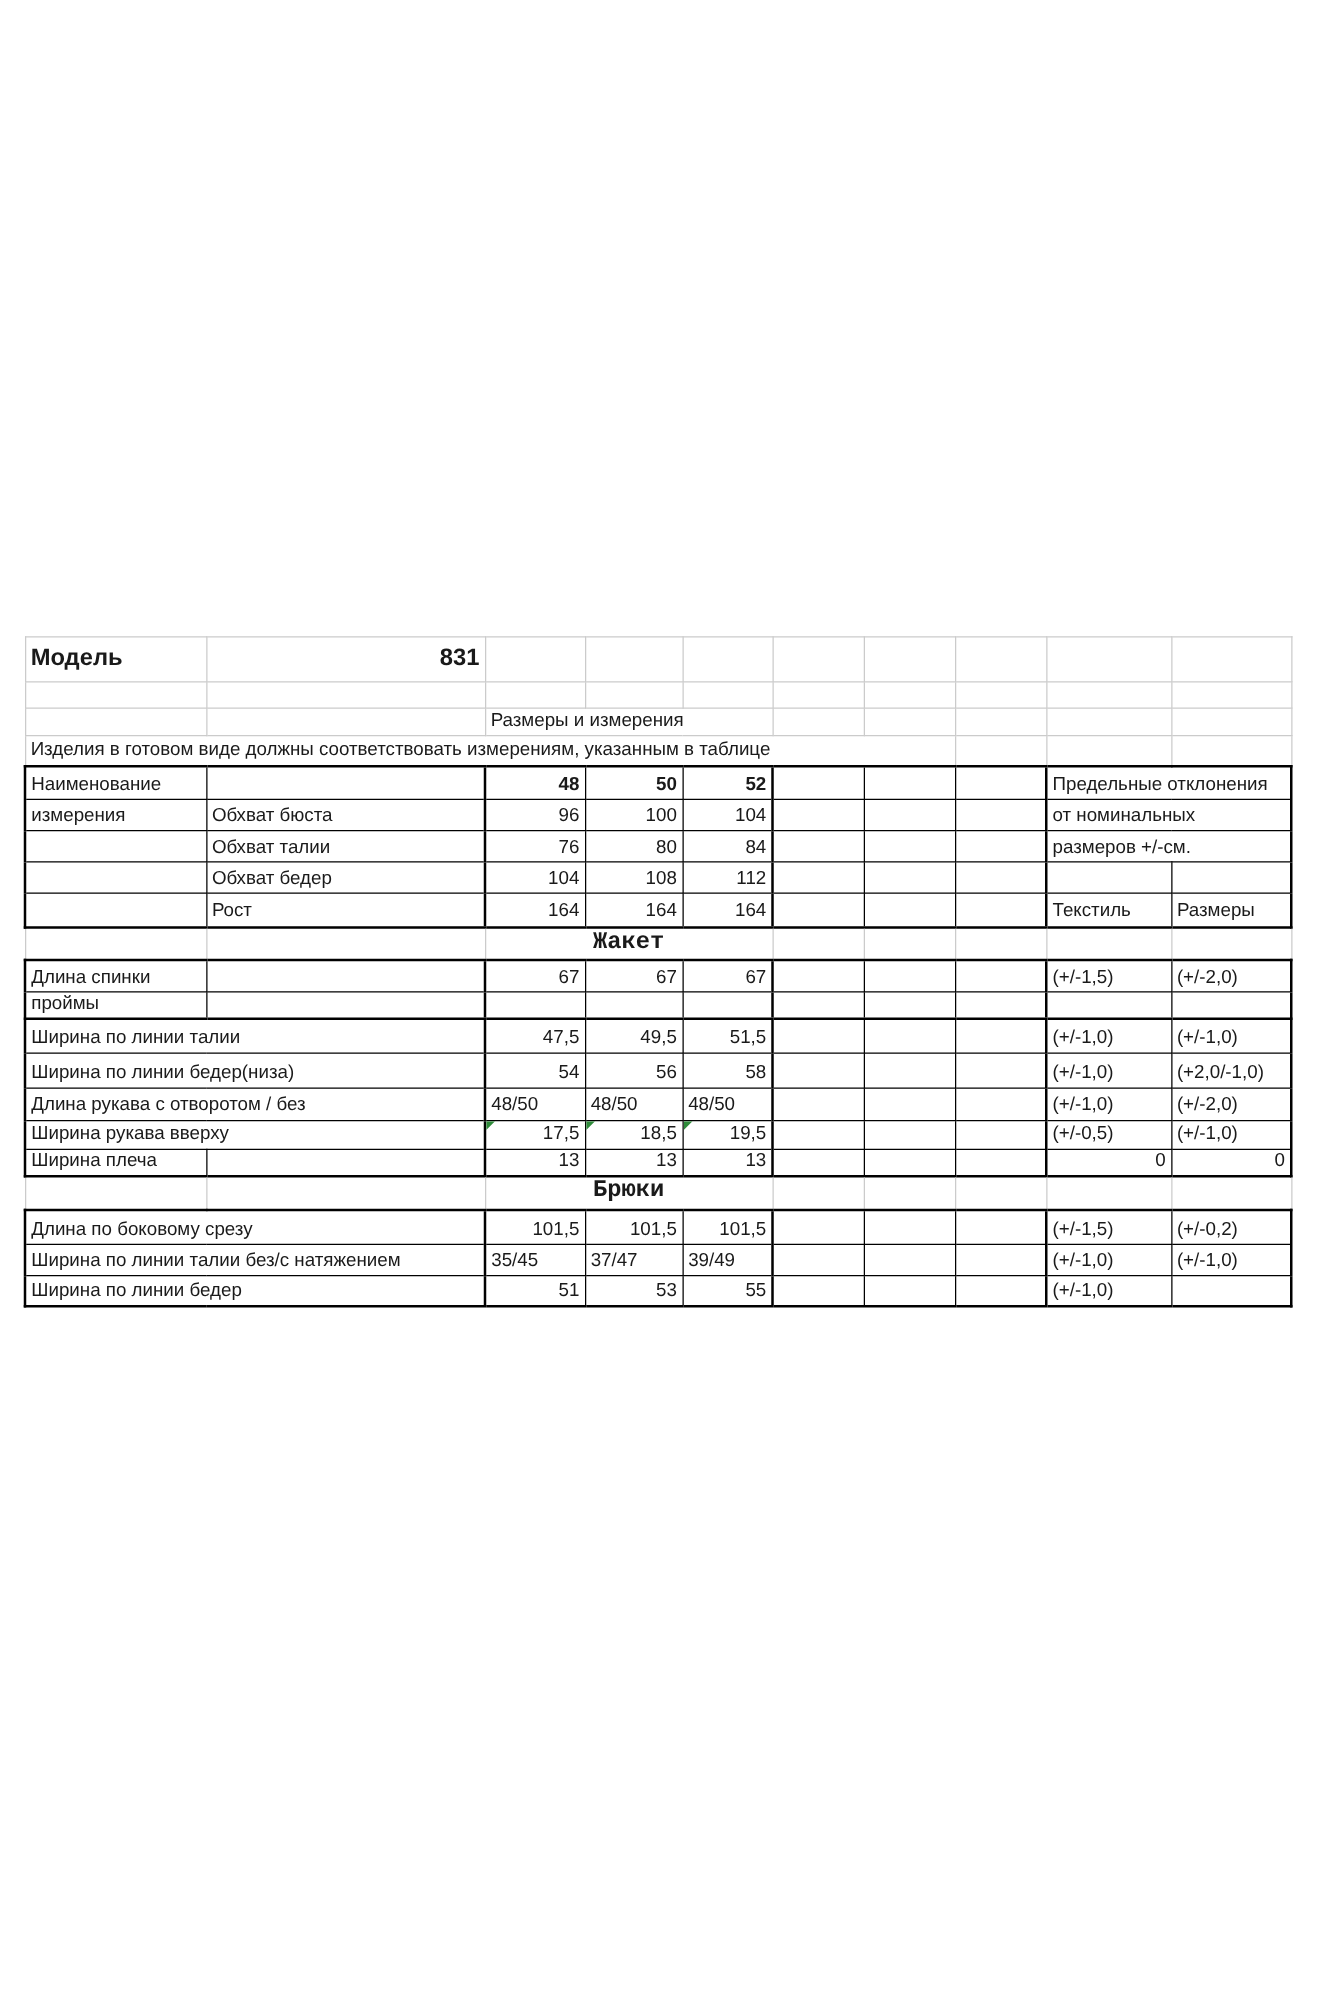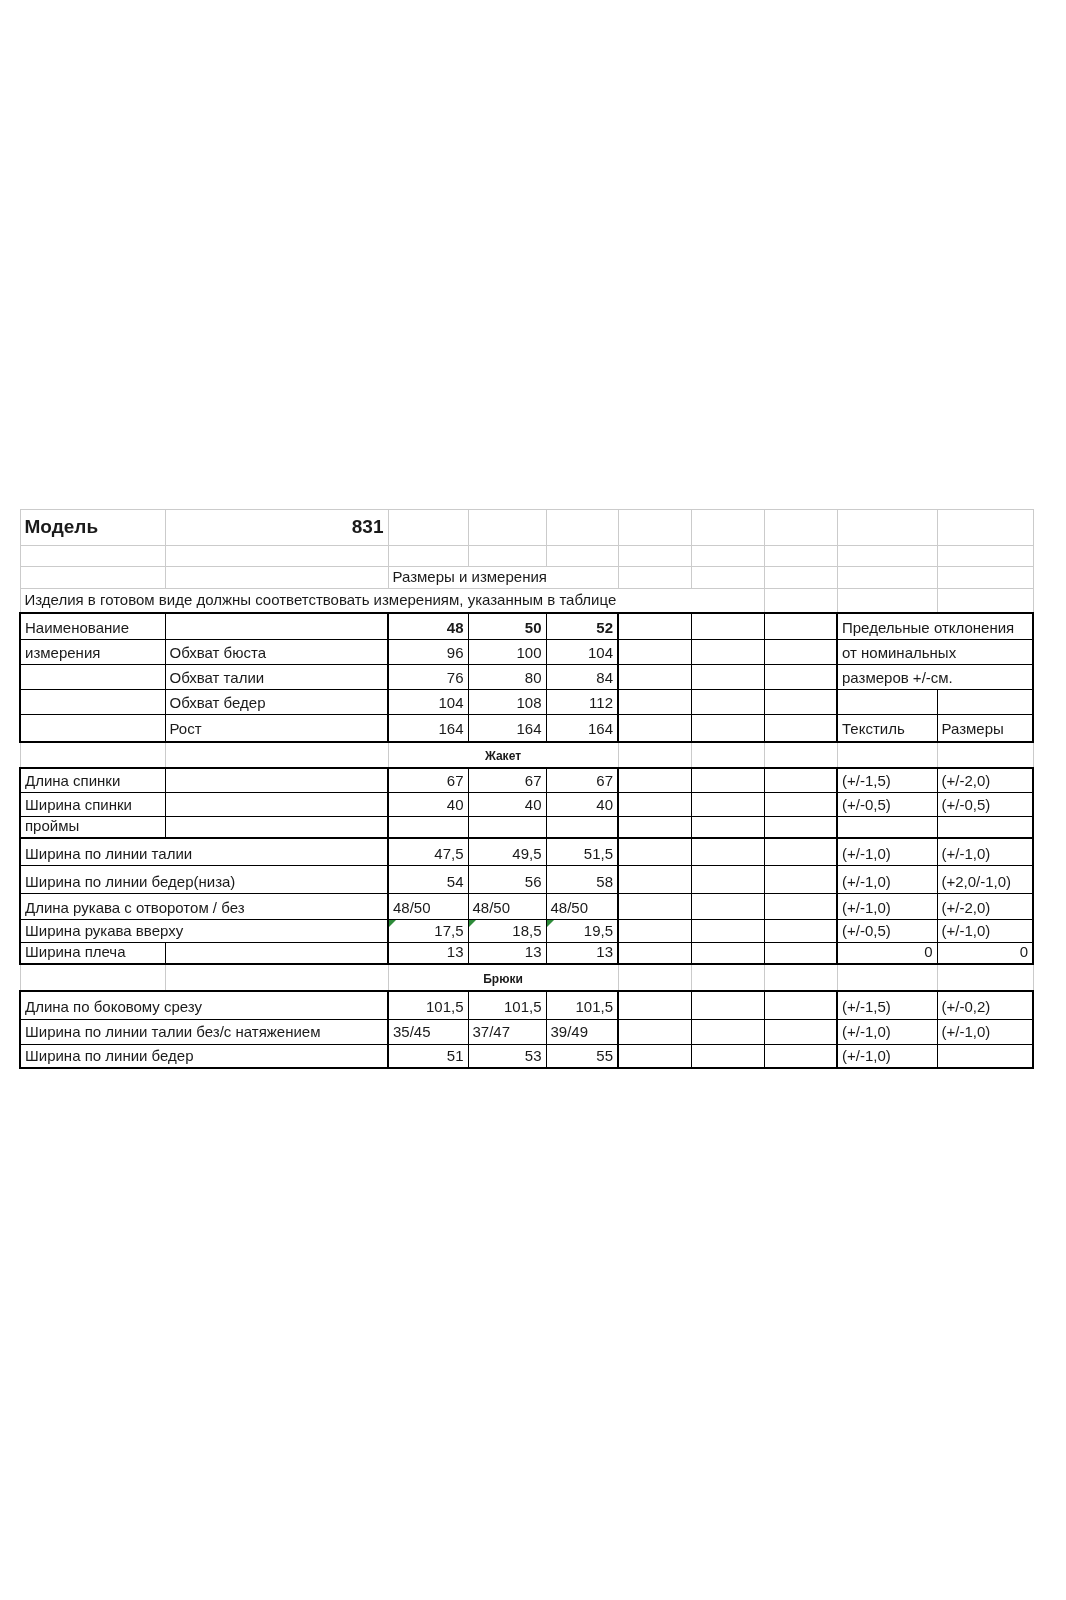"Жакет" td.section { font-family: none -> Liberation Mono, monospace; font-size: 12px -> 19px }
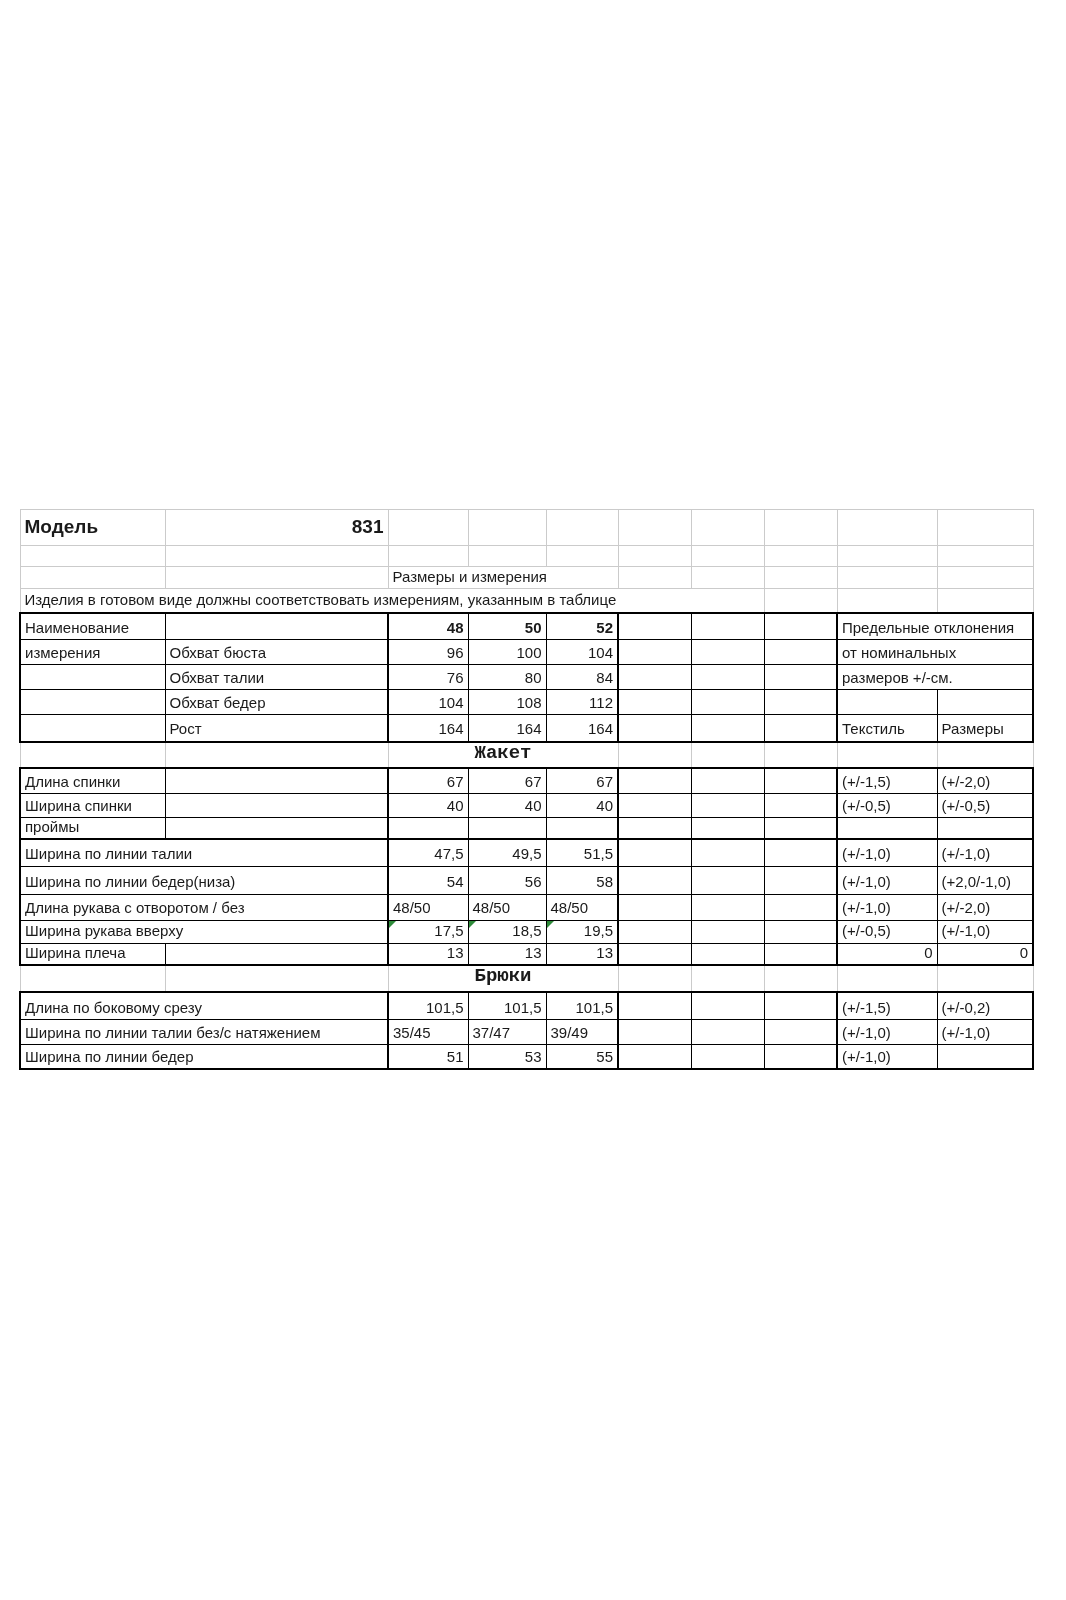"Ширина спинки" tr { html: <tr> <td>Ширина спинки</td> <td></td> <td>40</td> <td>40</td> <td>40</td> <td></td> <td></td> <td></td> <td>(+/-0,5)</td> <td>(+/-0,5)</td> </tr> -> none }
